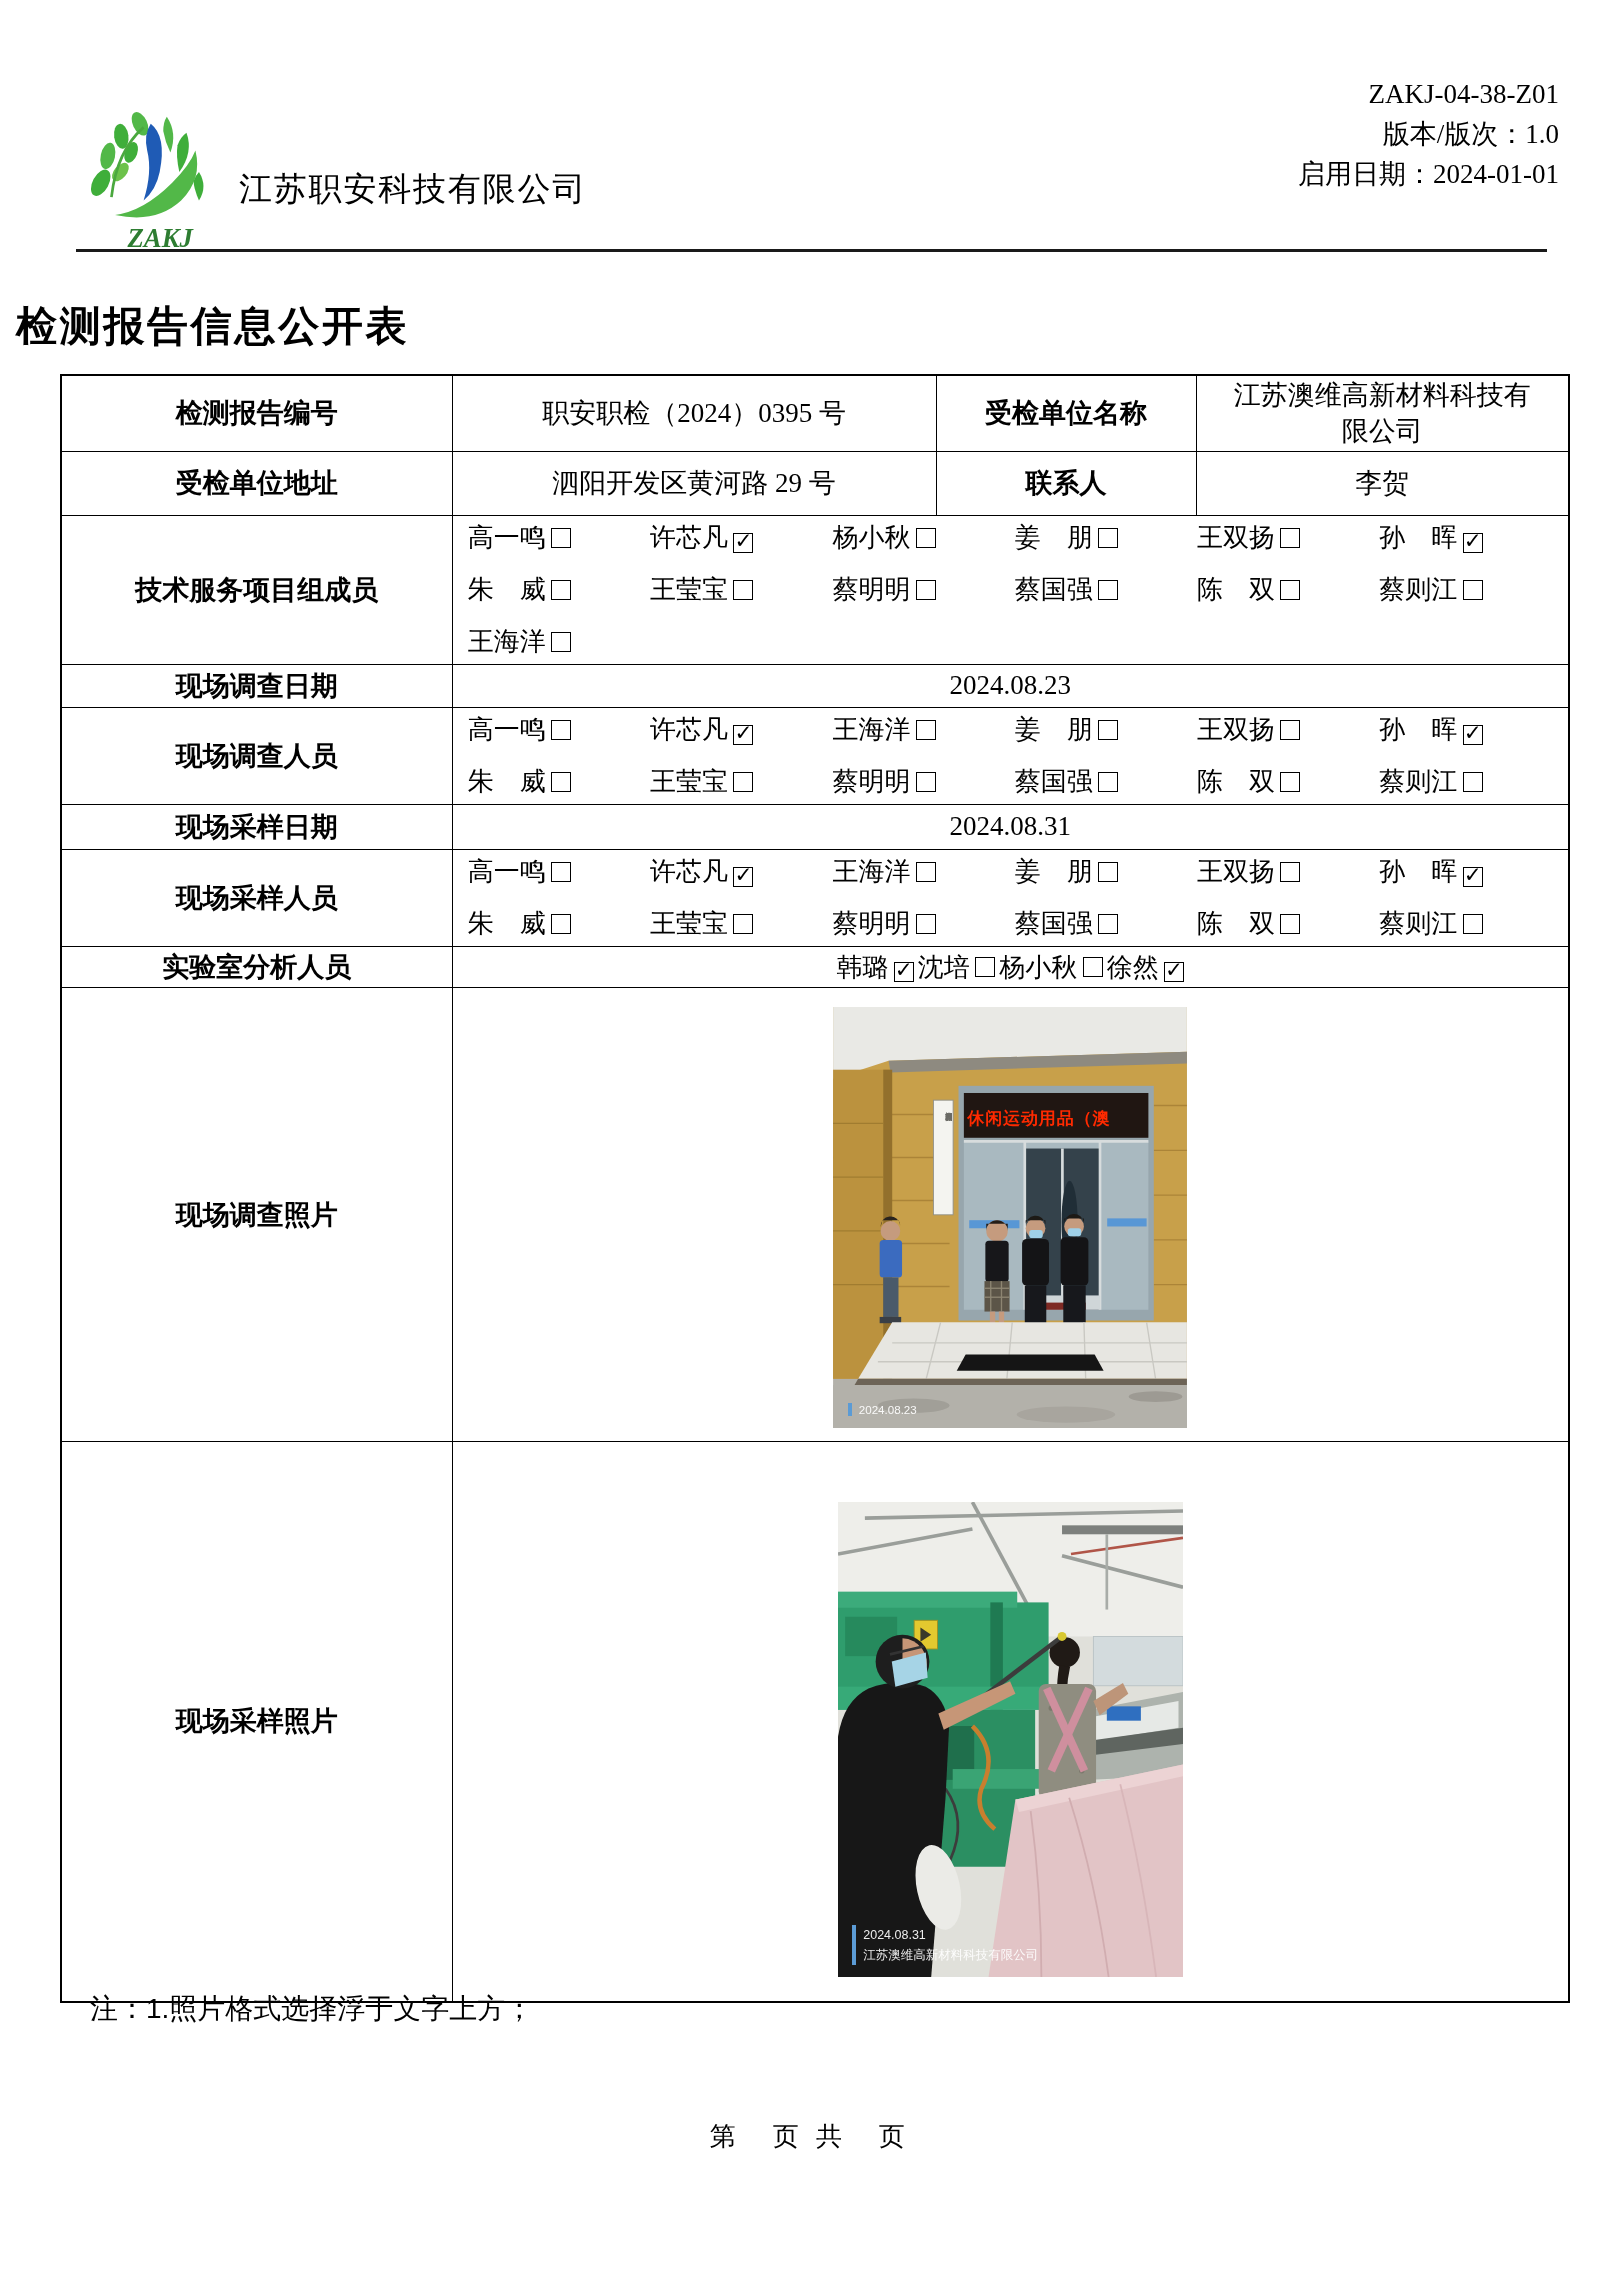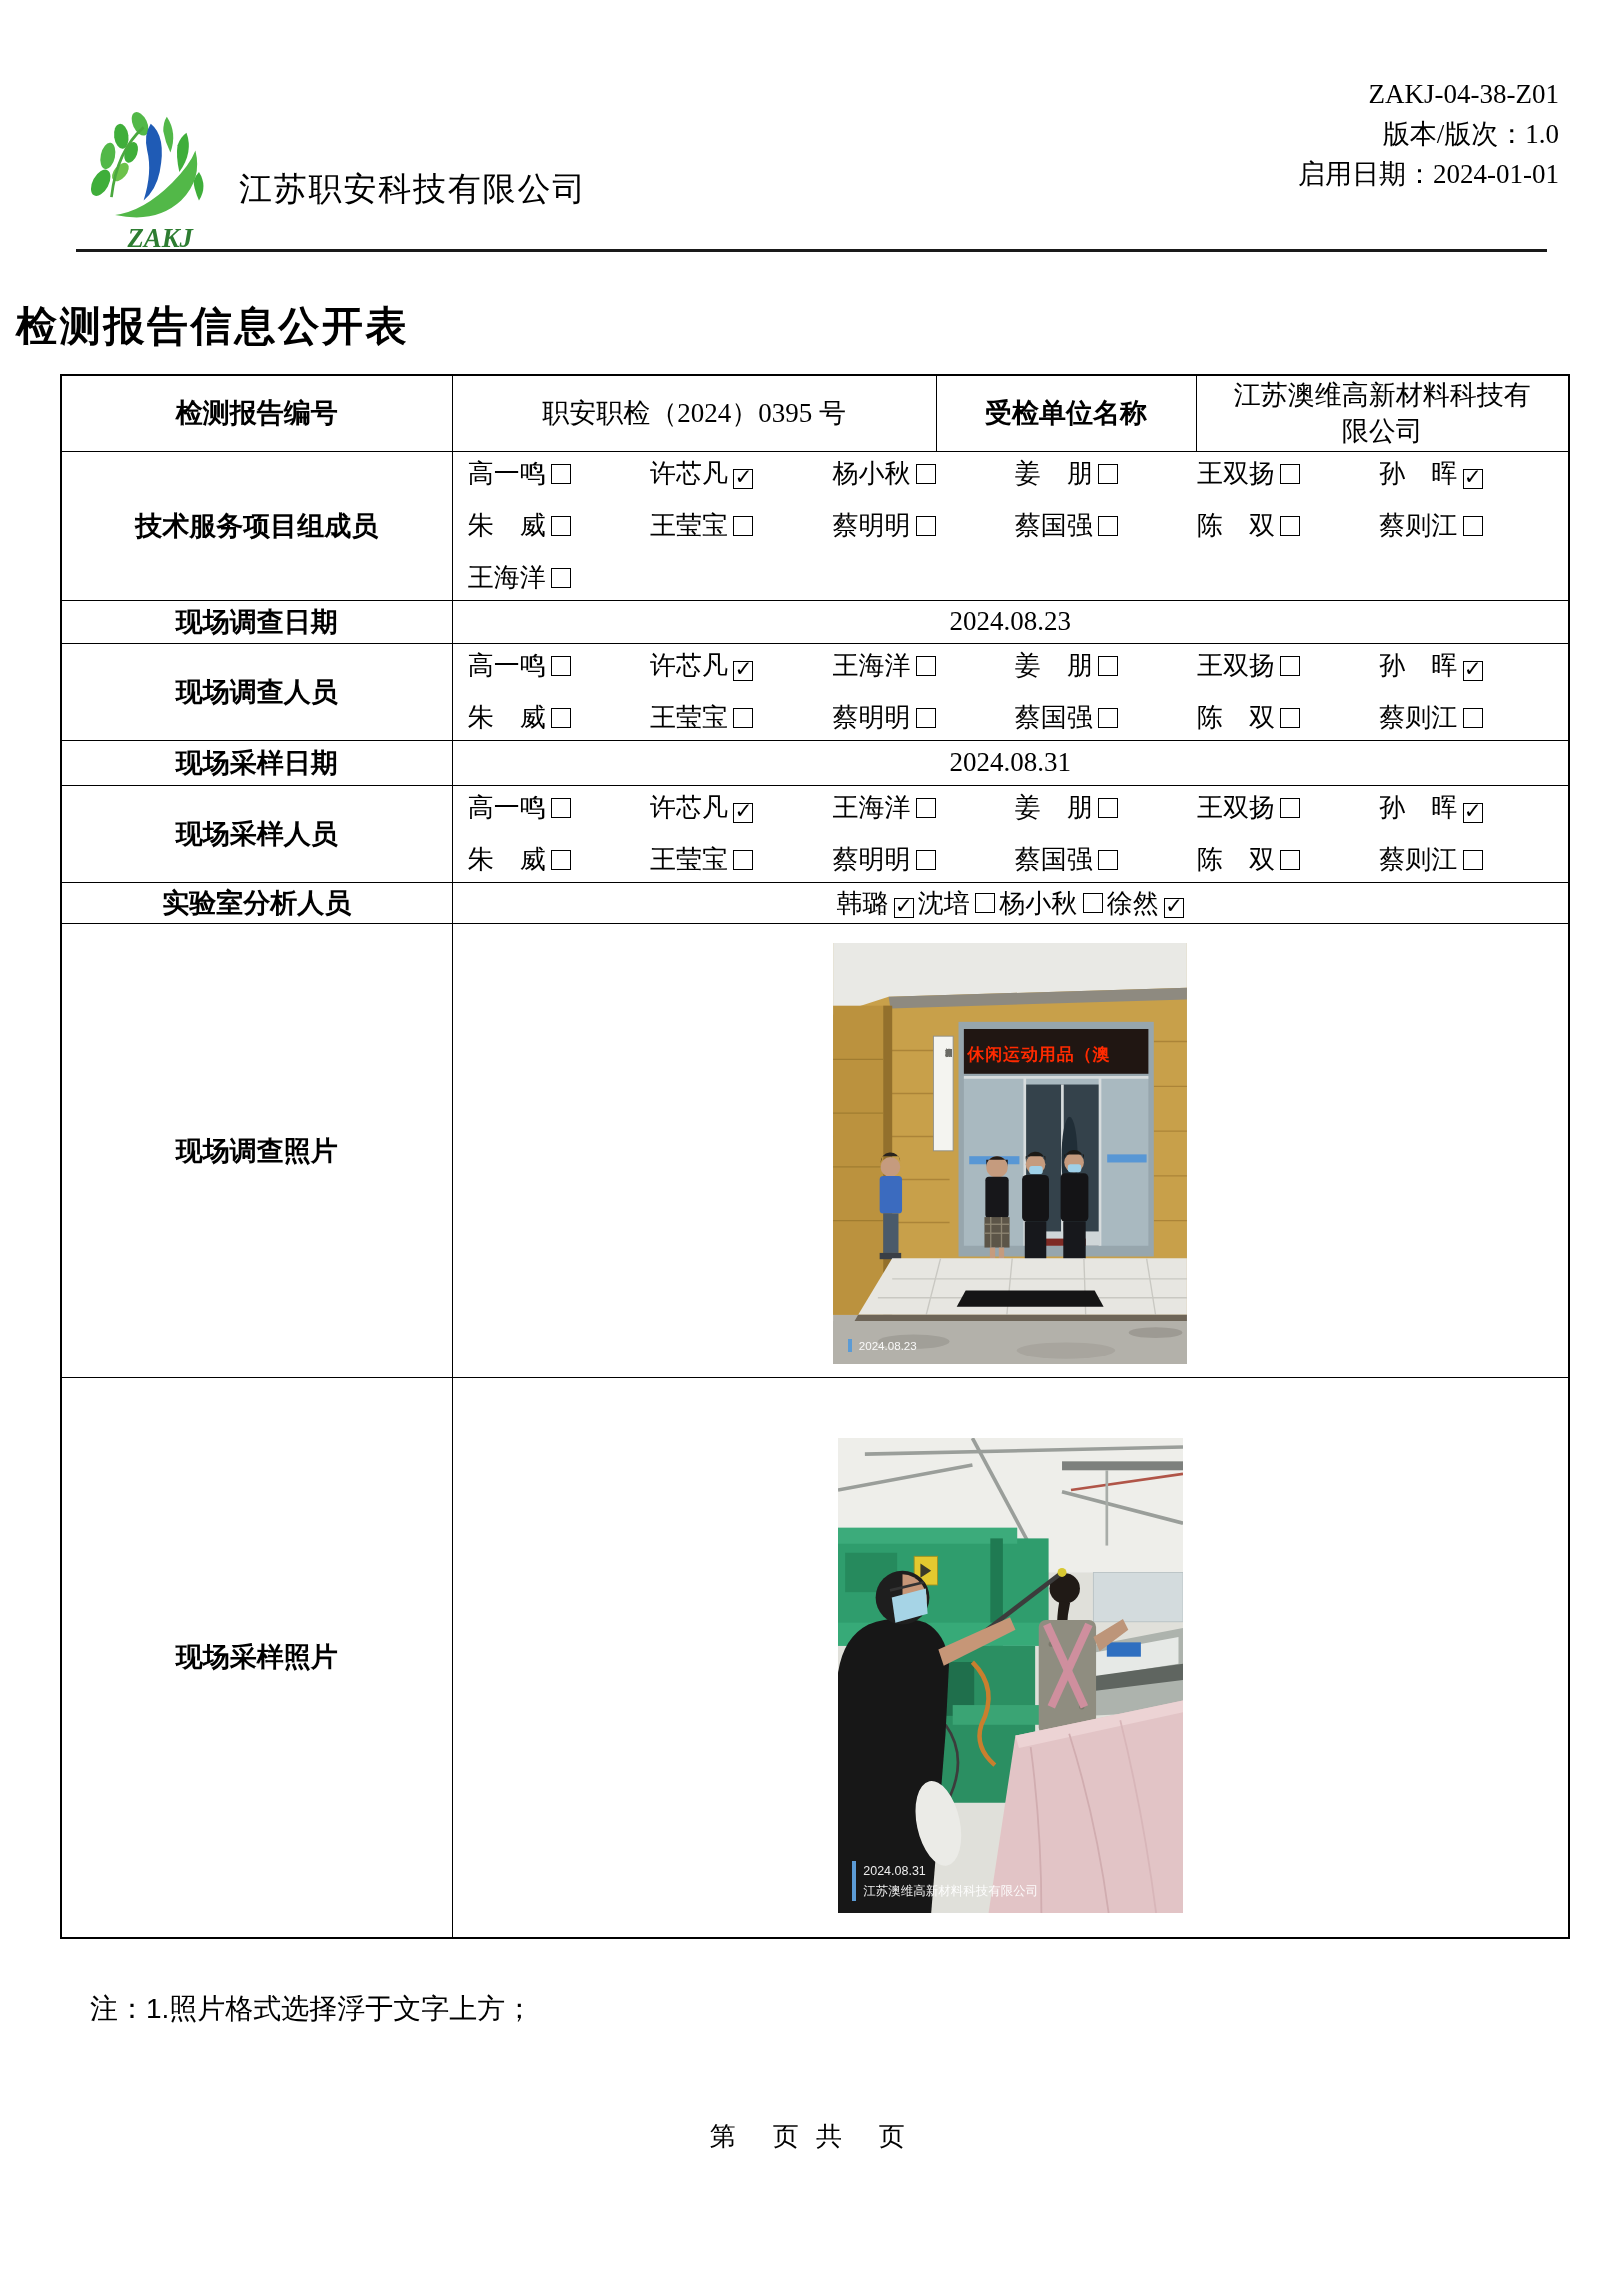"受检单位地址" tr.r2 { html: none -> <tr> <td>受检单位地址</td> <td>泗阳开发区黄河路 29 号</td> <td>联系人</td> <td>李贺</td> </tr> }
